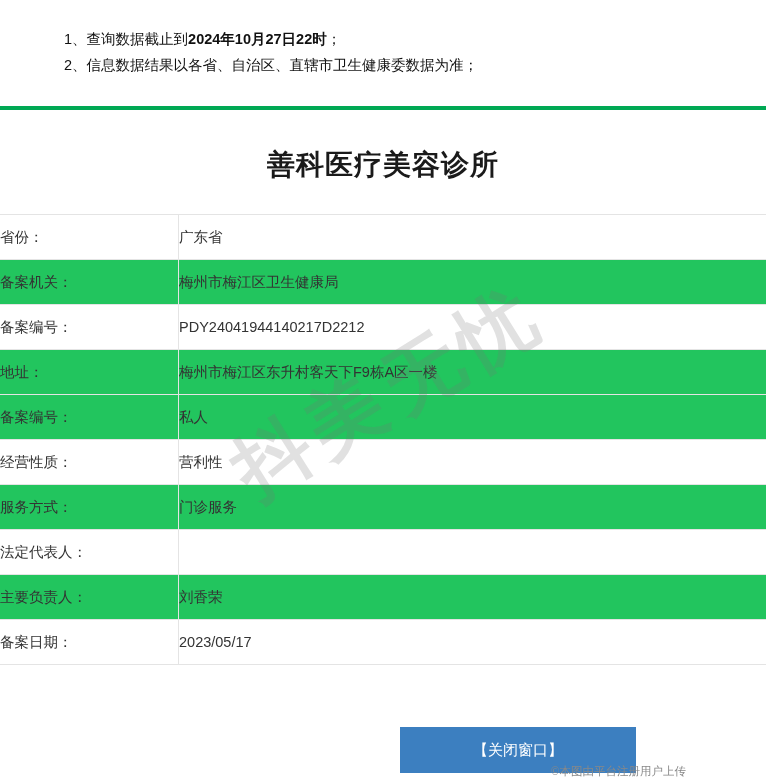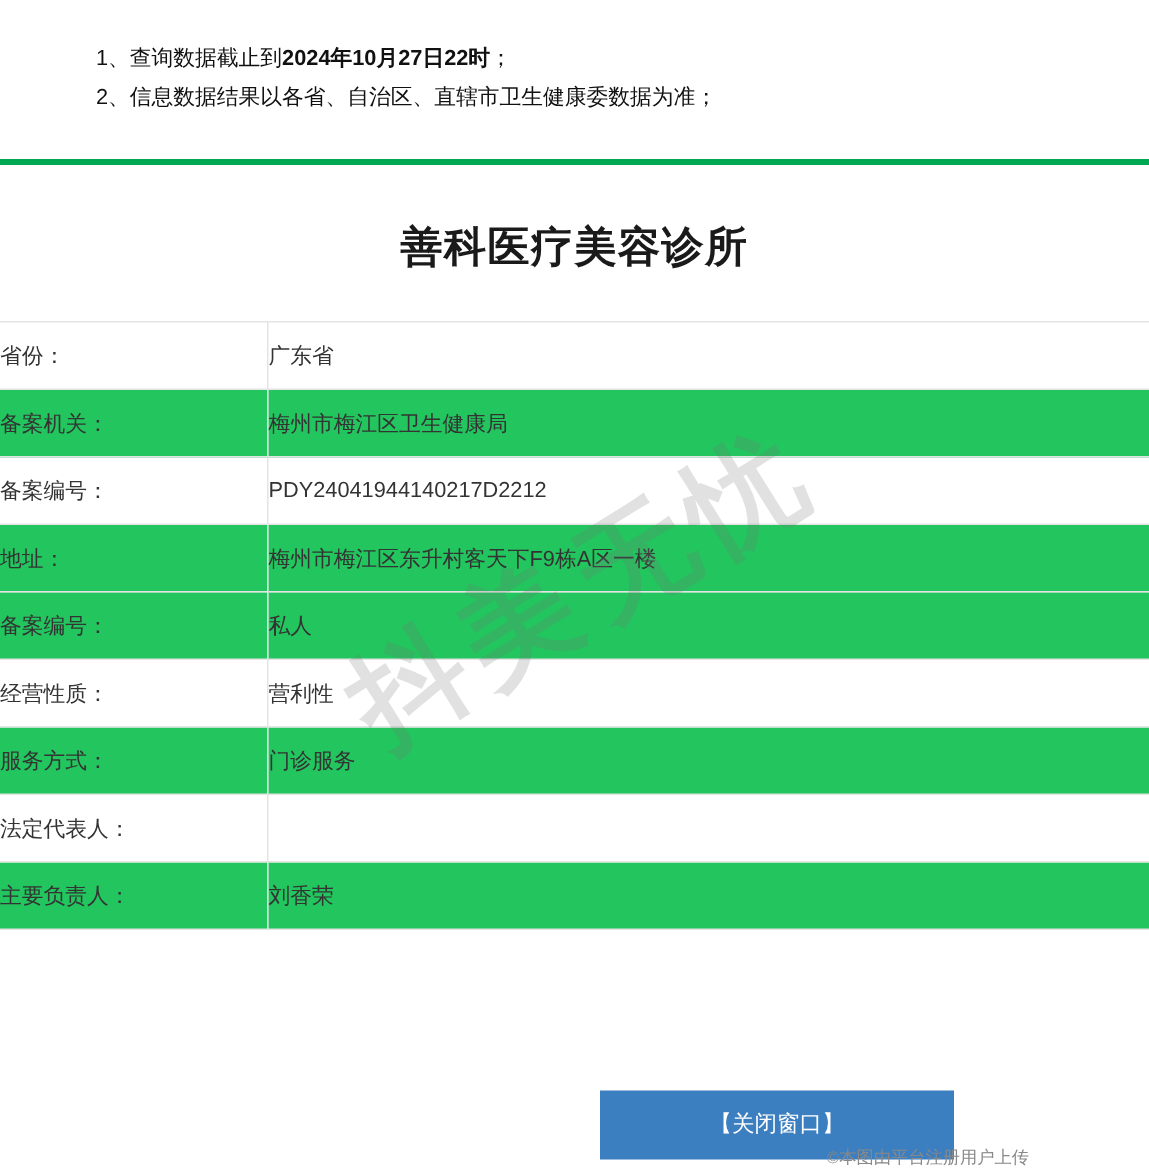"备案日期：" tr { html: none -> <tr> <td>备案日期：</td> <td>2023/05/17</td> </tr> }
